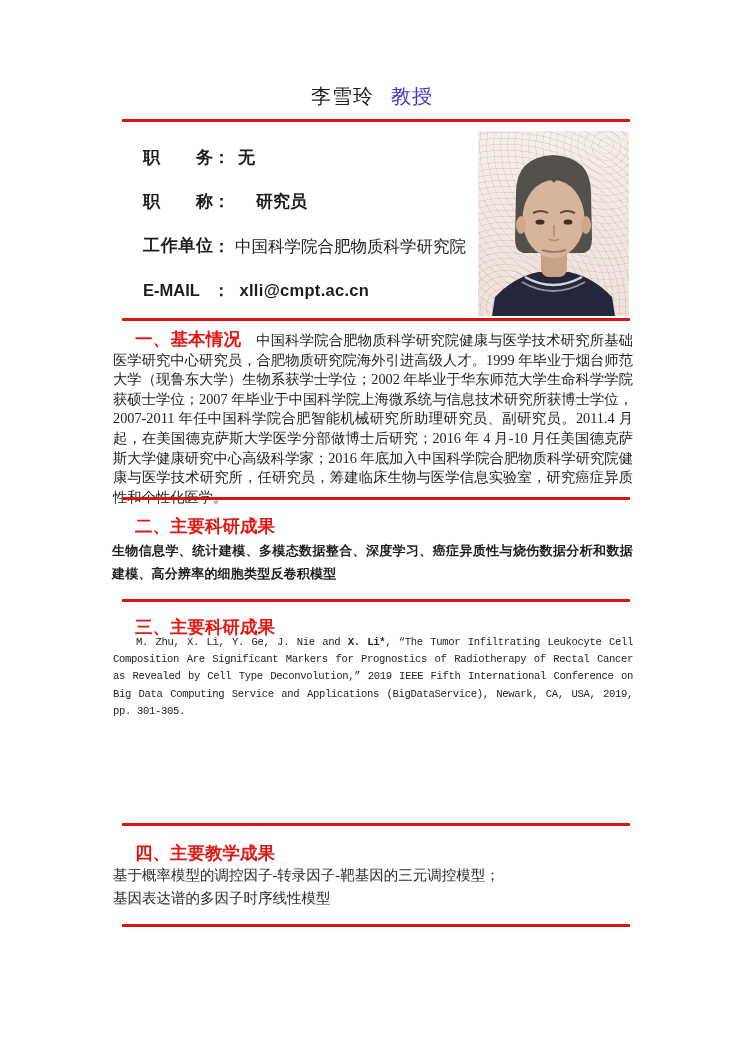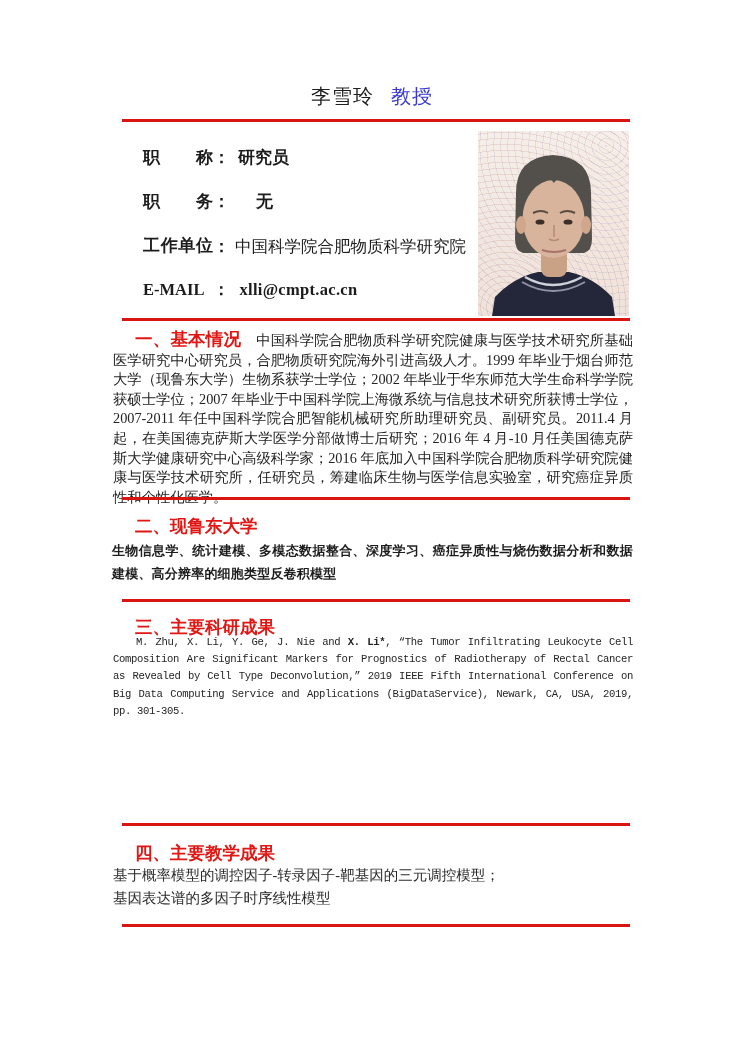"职称： 研究员" div.info-row { order: before "职务： 无" -> after "职务： 无" }
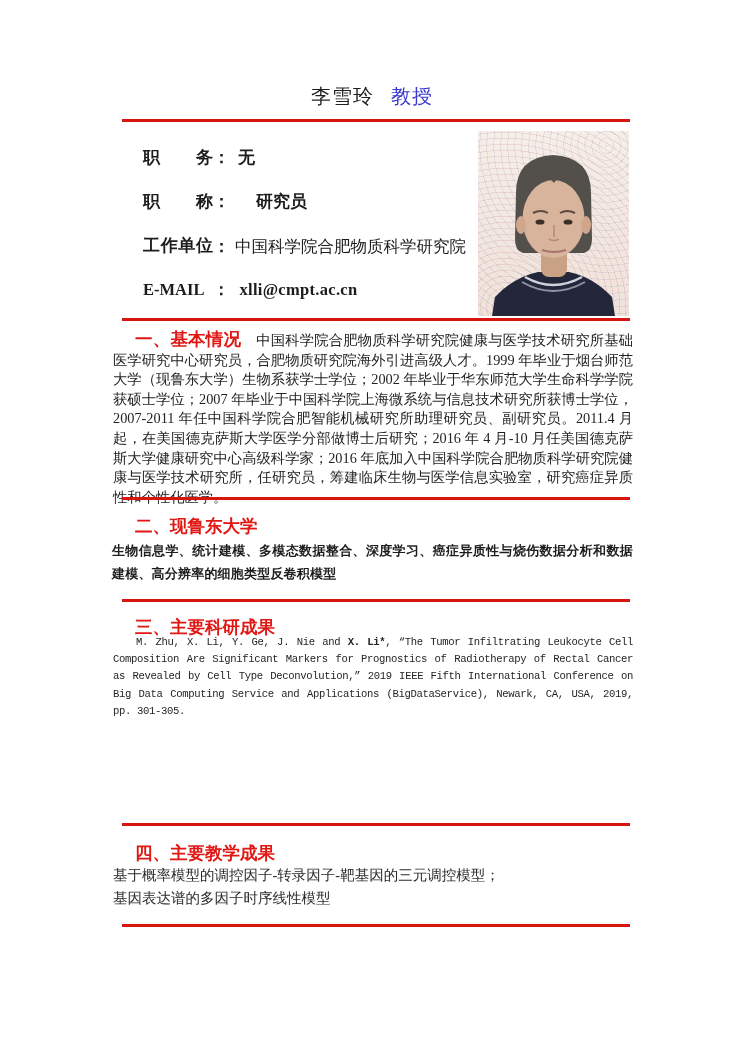"E-MAIL ： xlli@cmpt.ac.cn" .info-row:nth-child(4) { font-family: Liberation Serif, serif -> Liberation Sans, sans-serif }
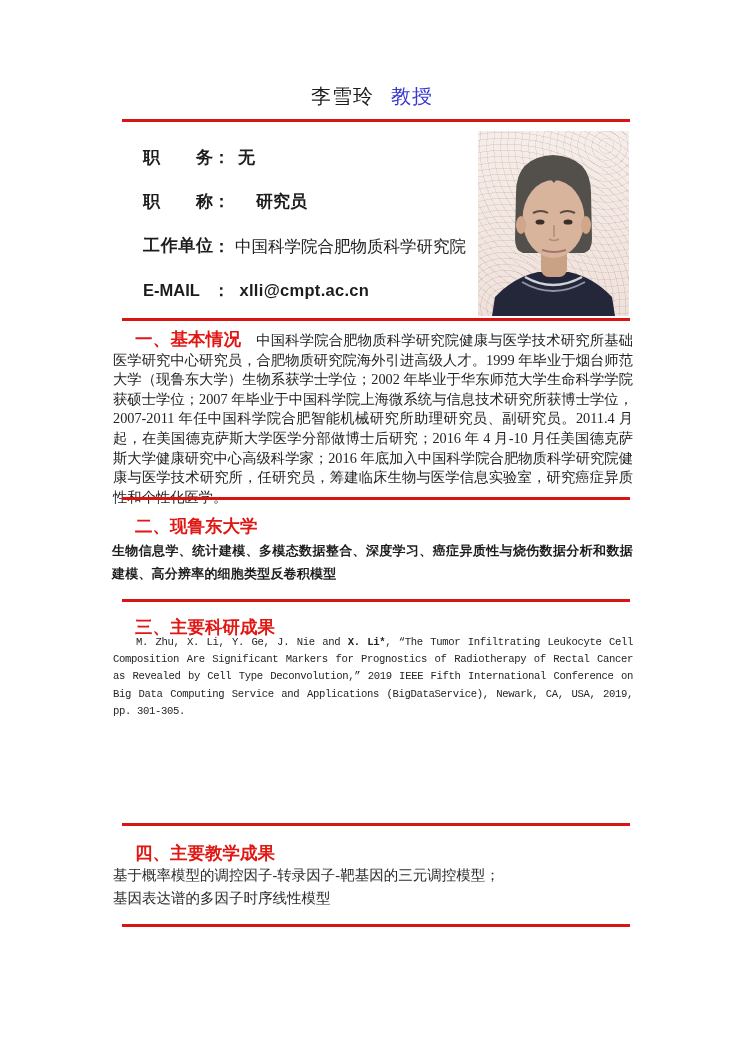"二、现鲁东大学" div.sec-heading { text: 现鲁东大学 -> 主要科研成果 }
